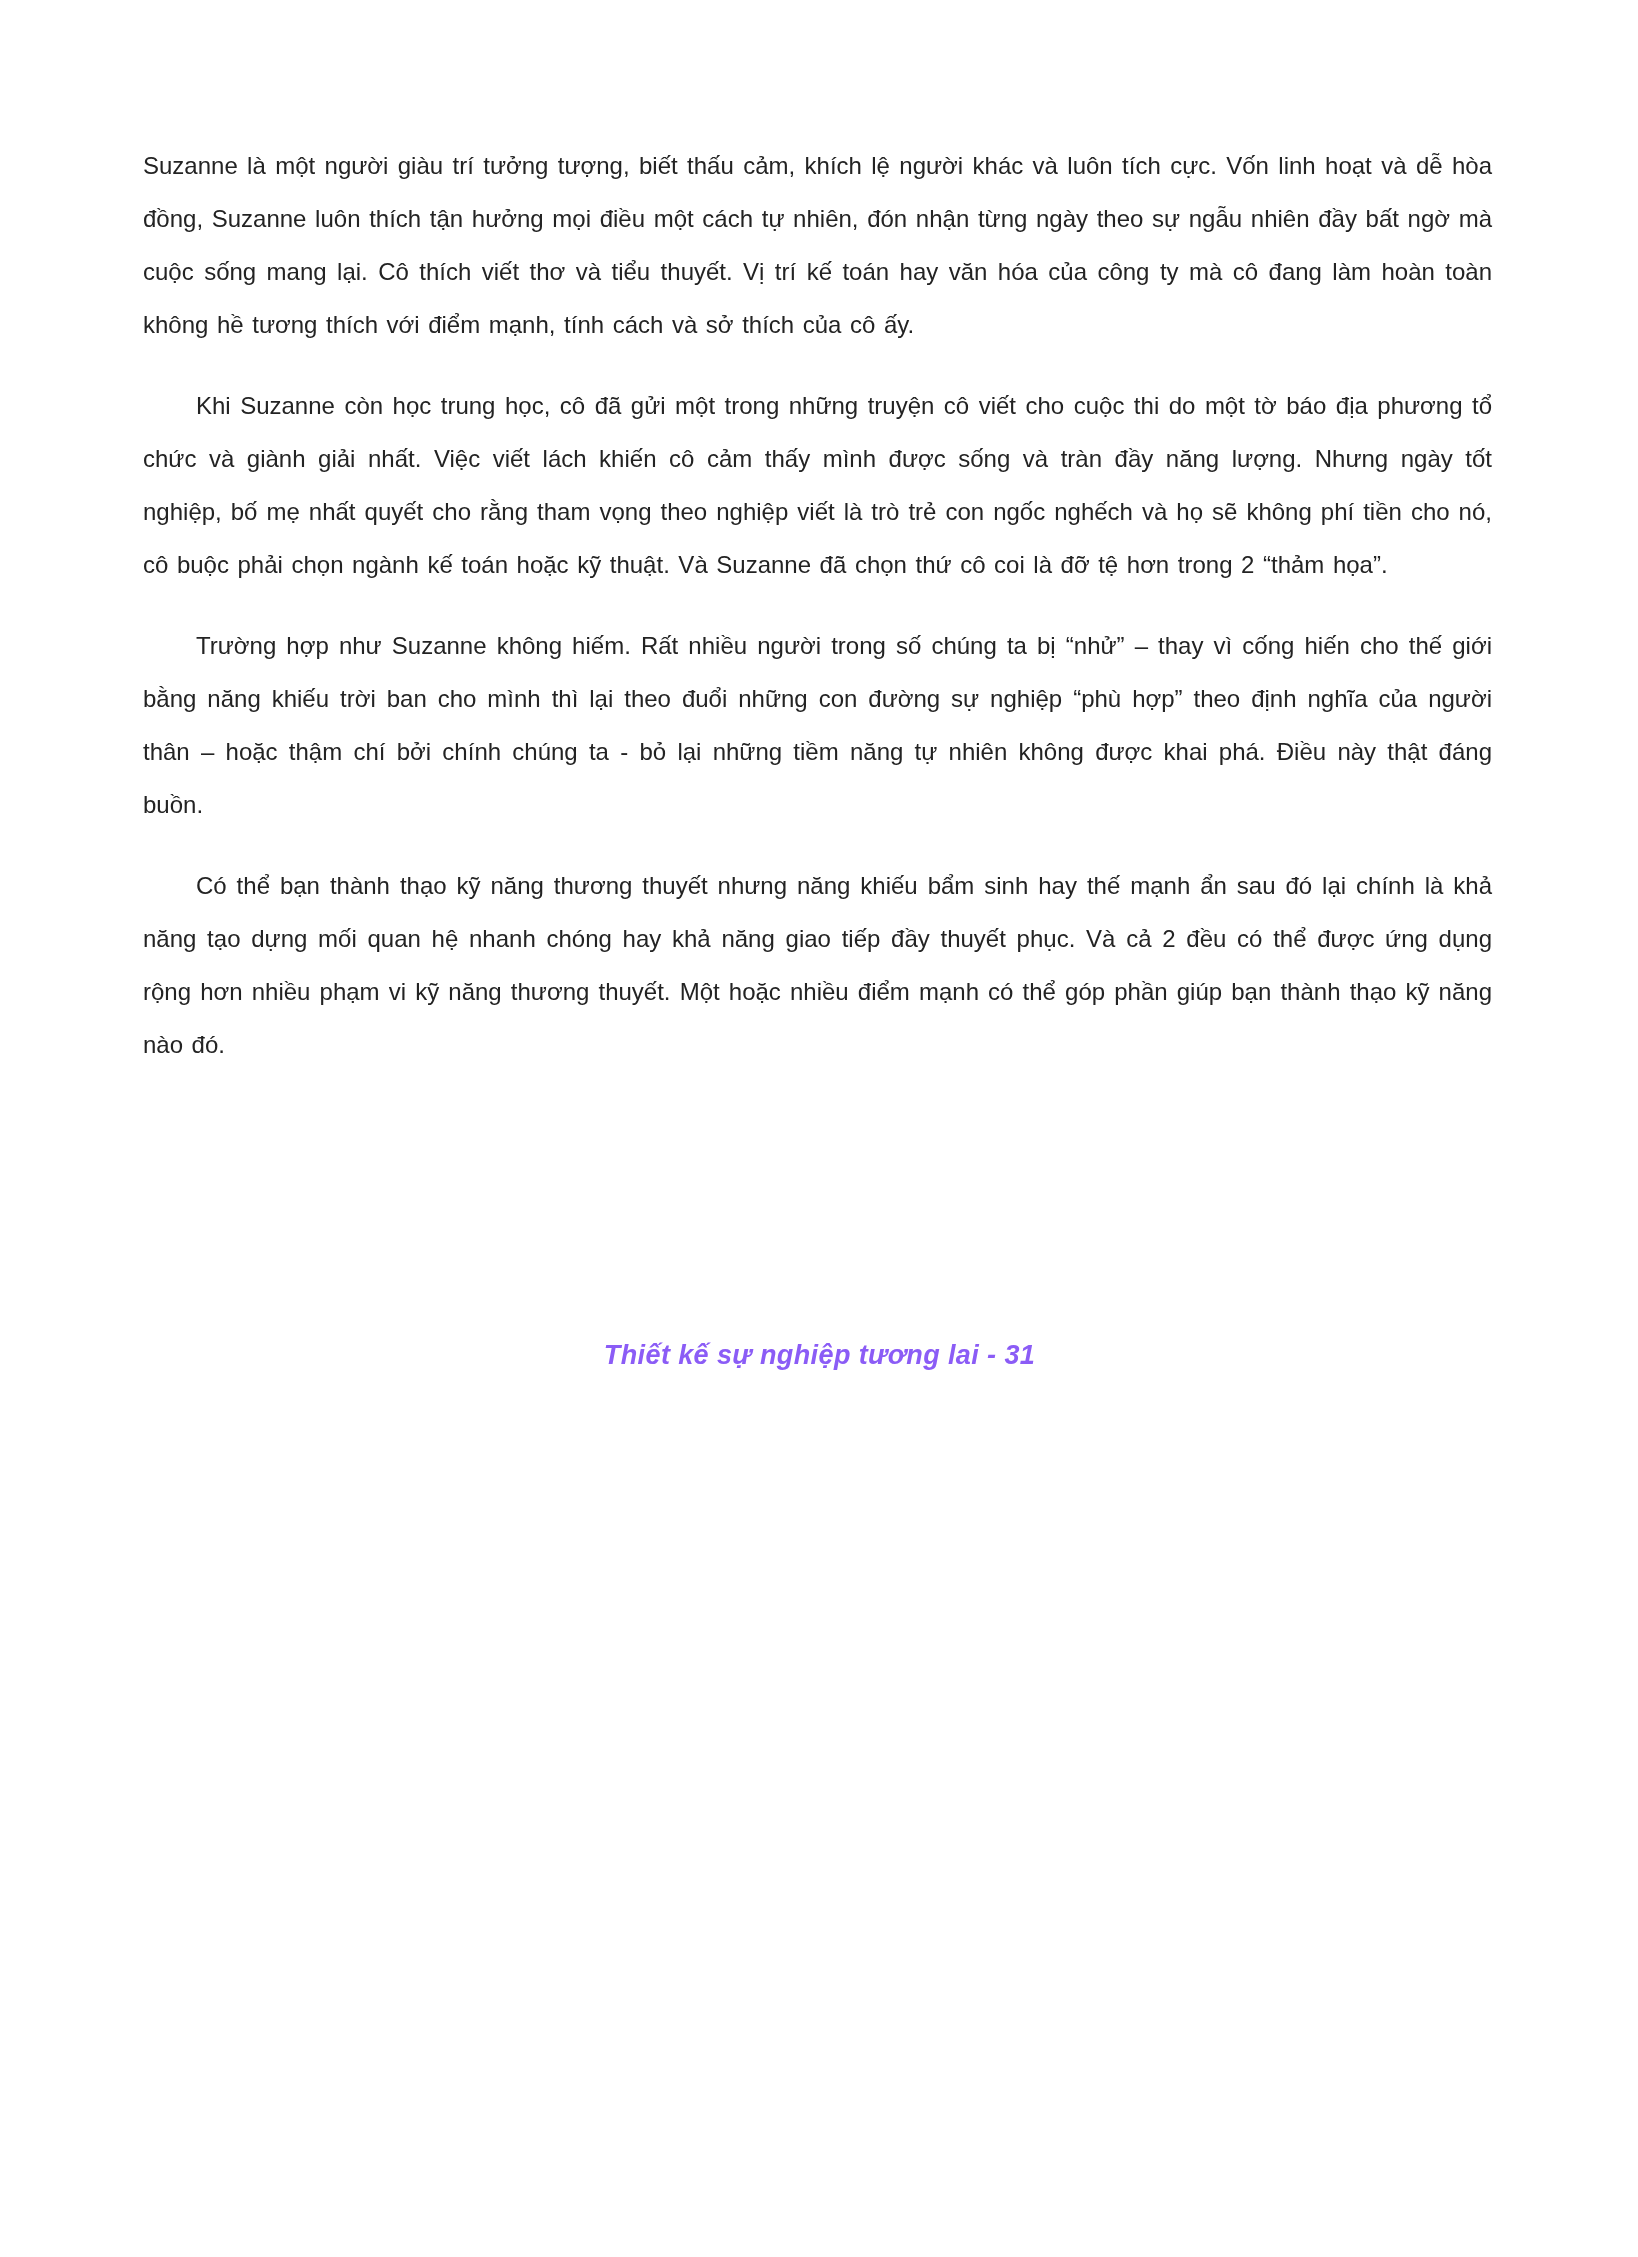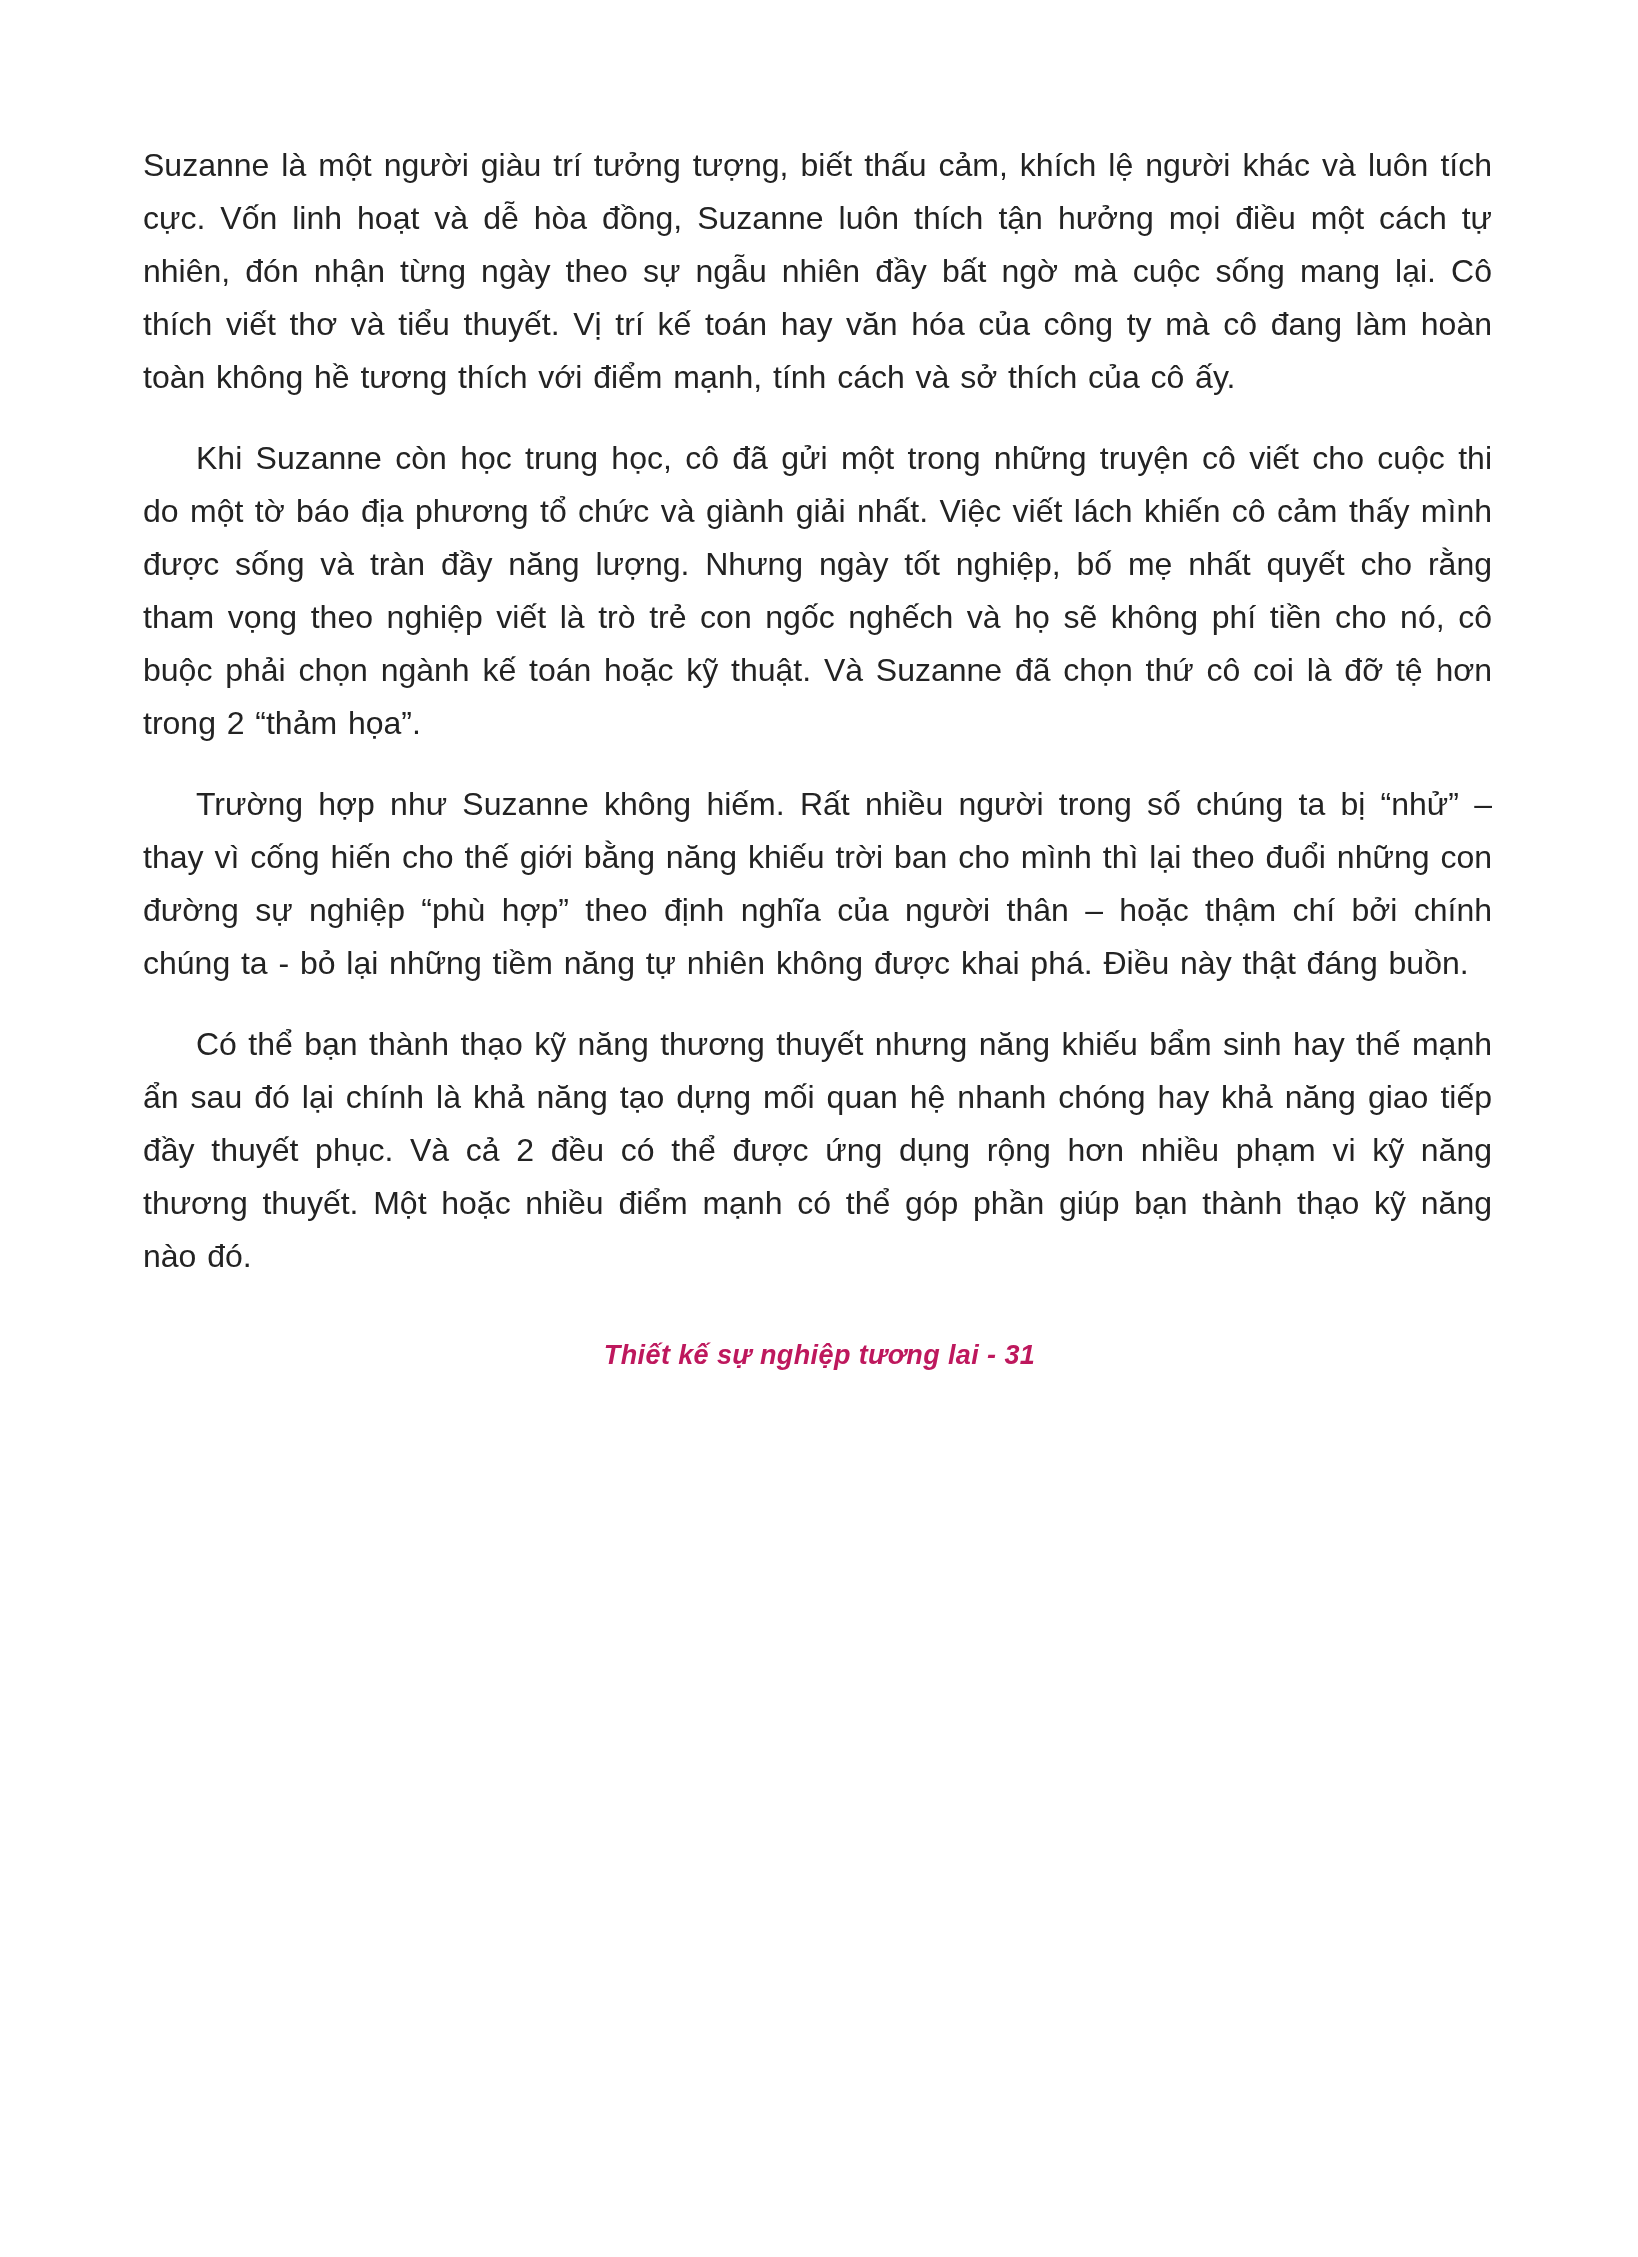"Suzanne là một người giàu" p.para { font-size: 32px -> 24px }
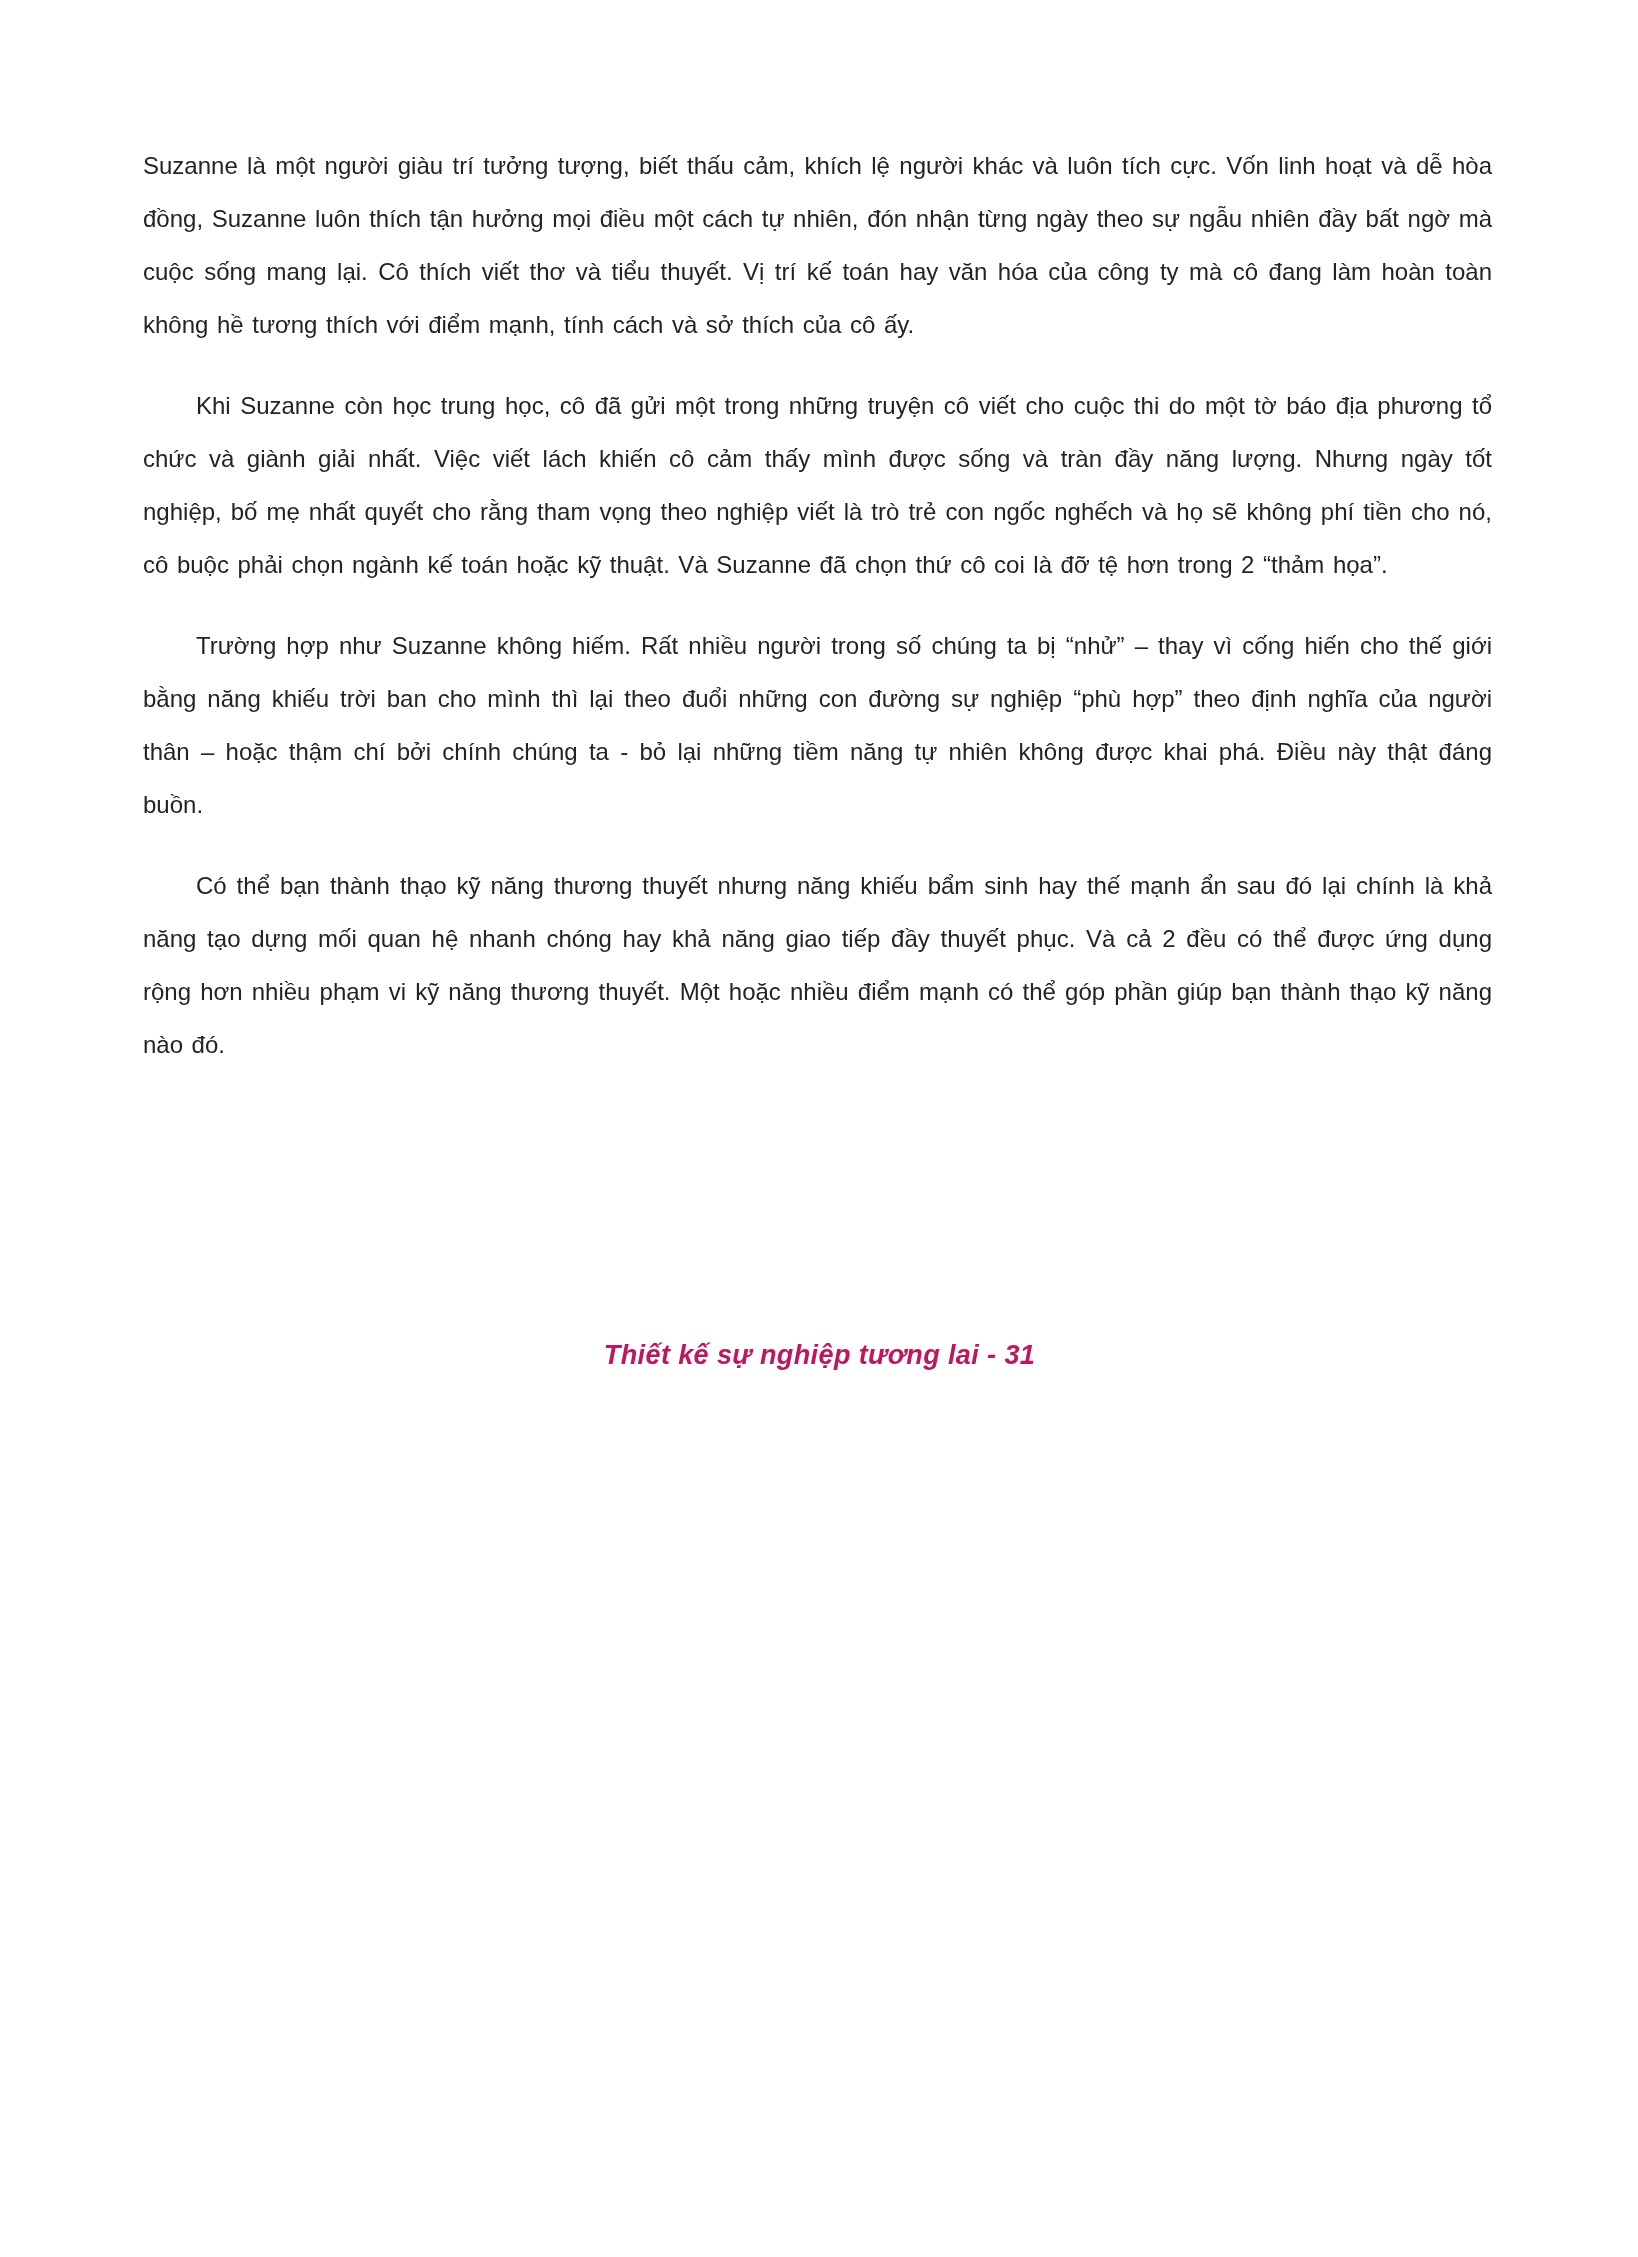"Thiết kế sự nghiệp tương" .footer { color: #be185d -> #8b5cf6 }
